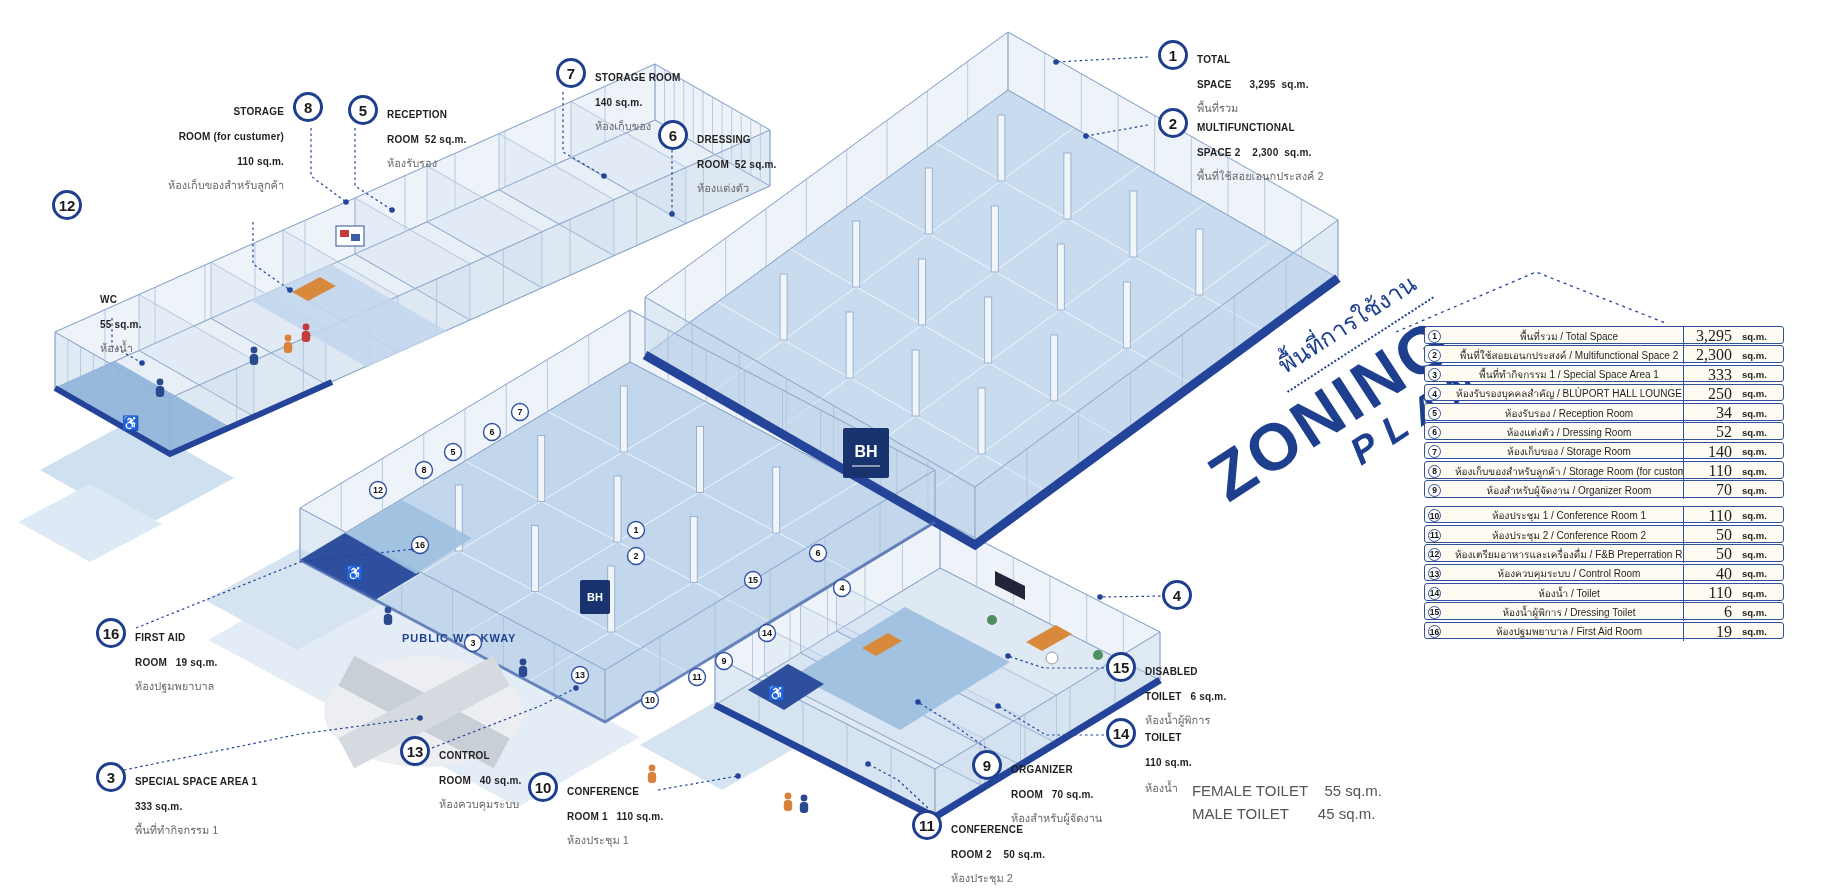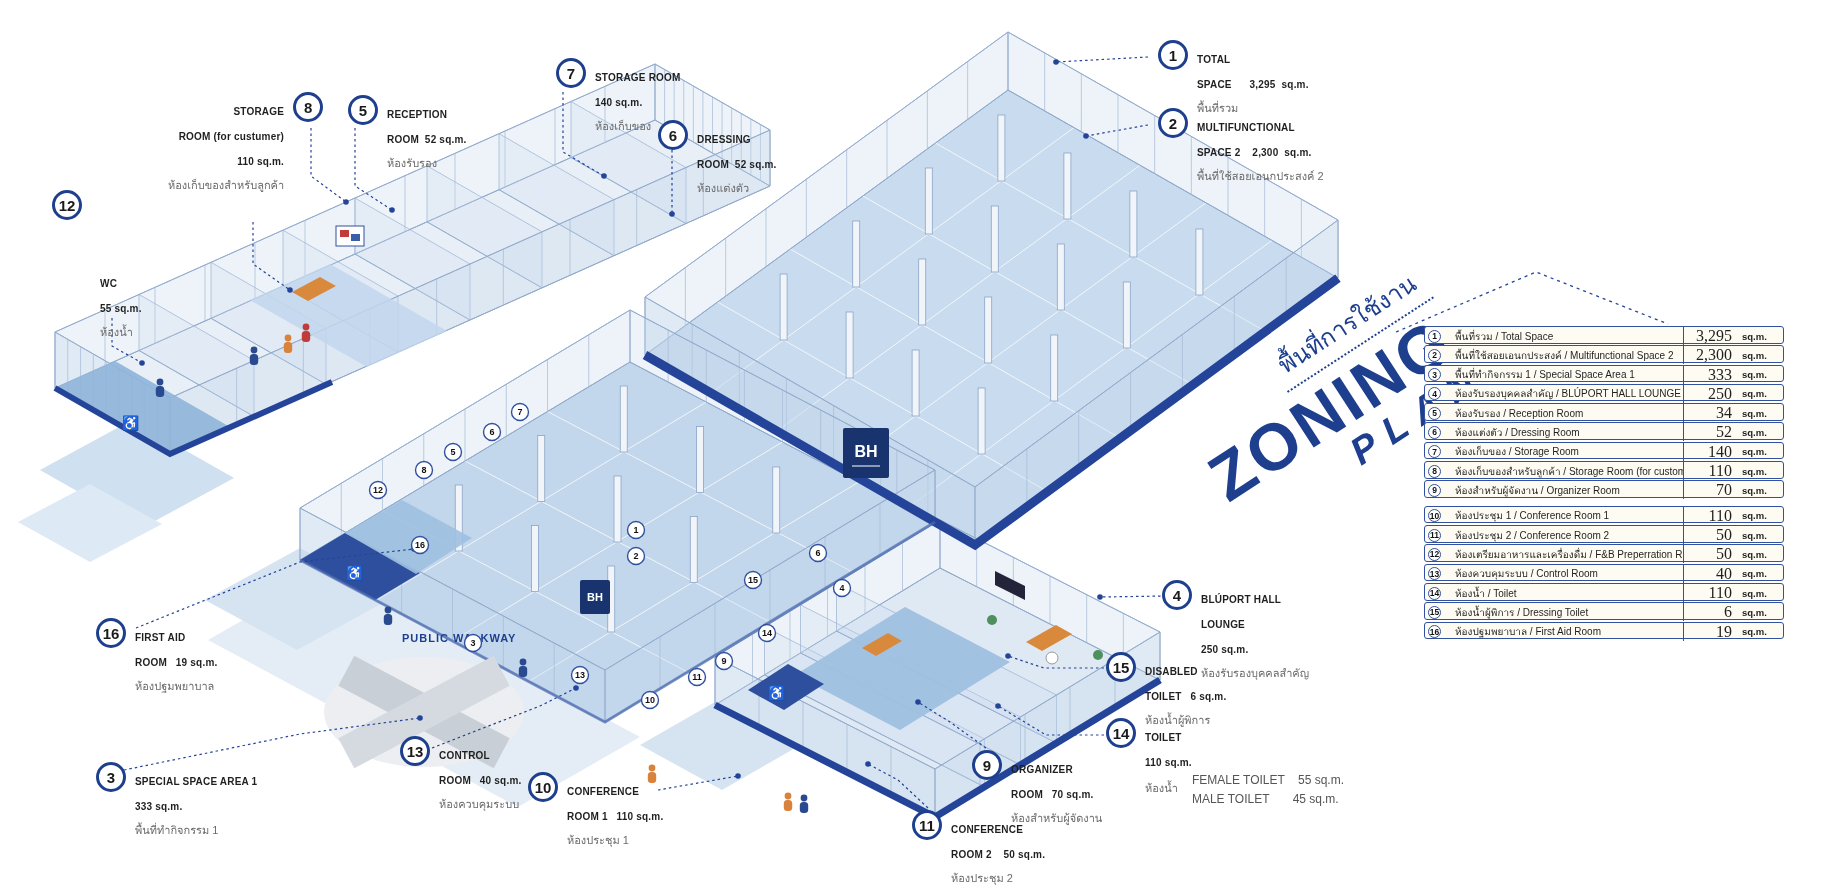"WC" div.callout { top: 264px -> 280px }
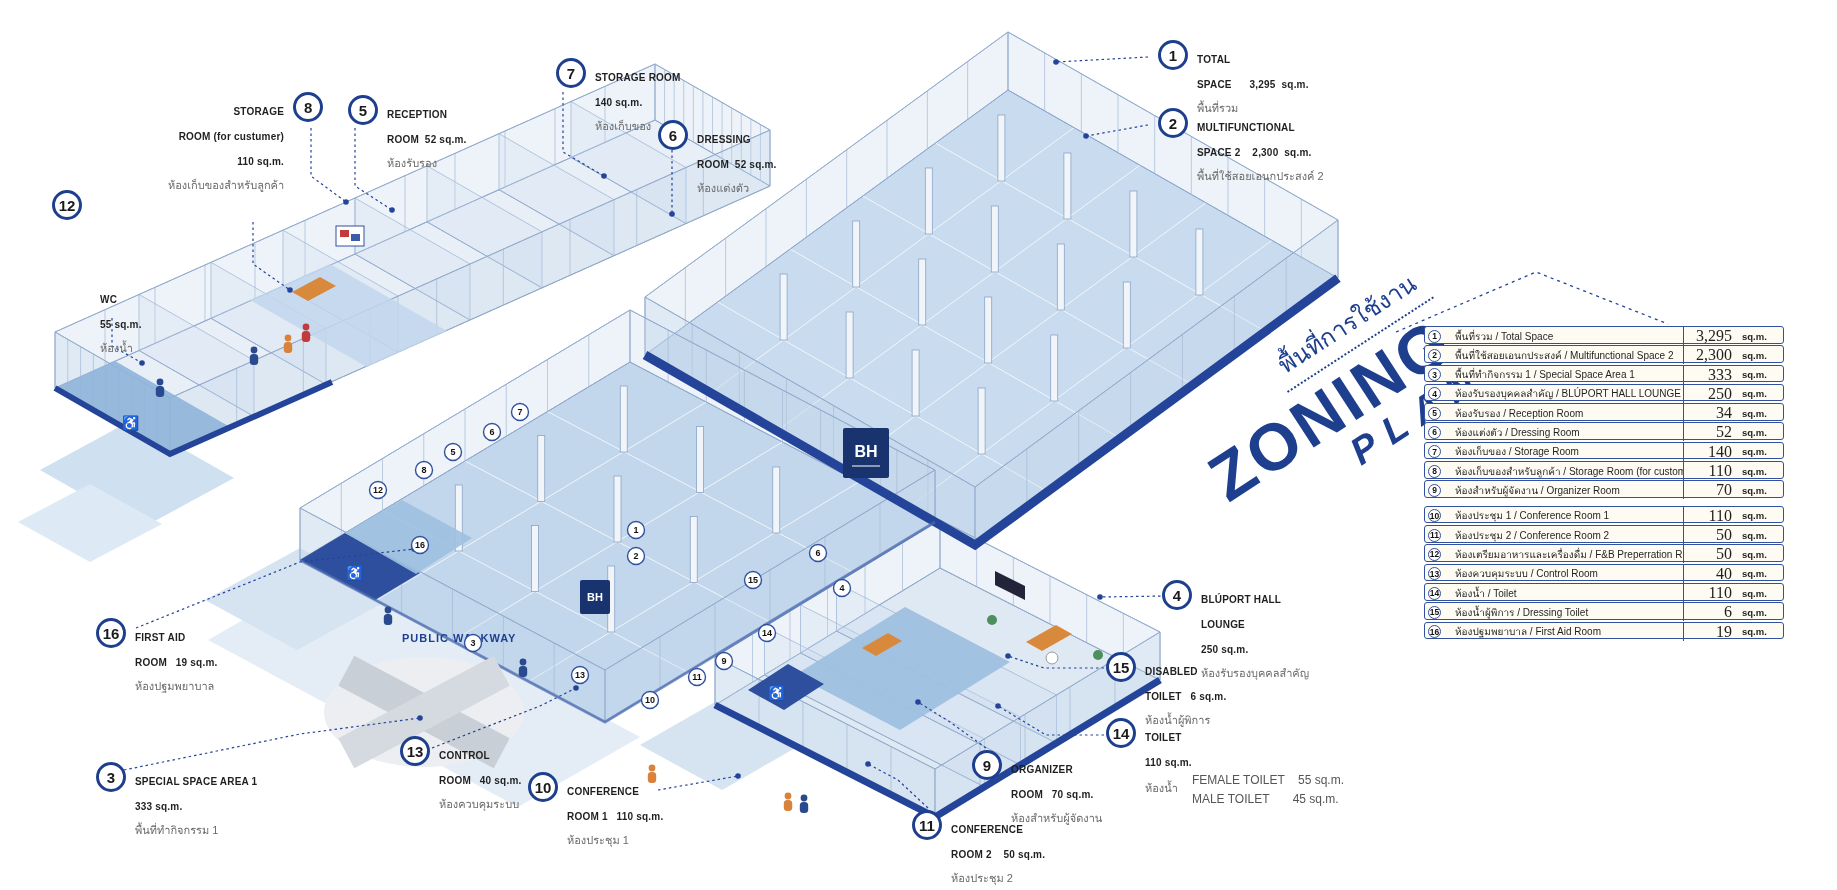"พื้นที่รวม / Total Space" .llabel { text-align: none -> center }
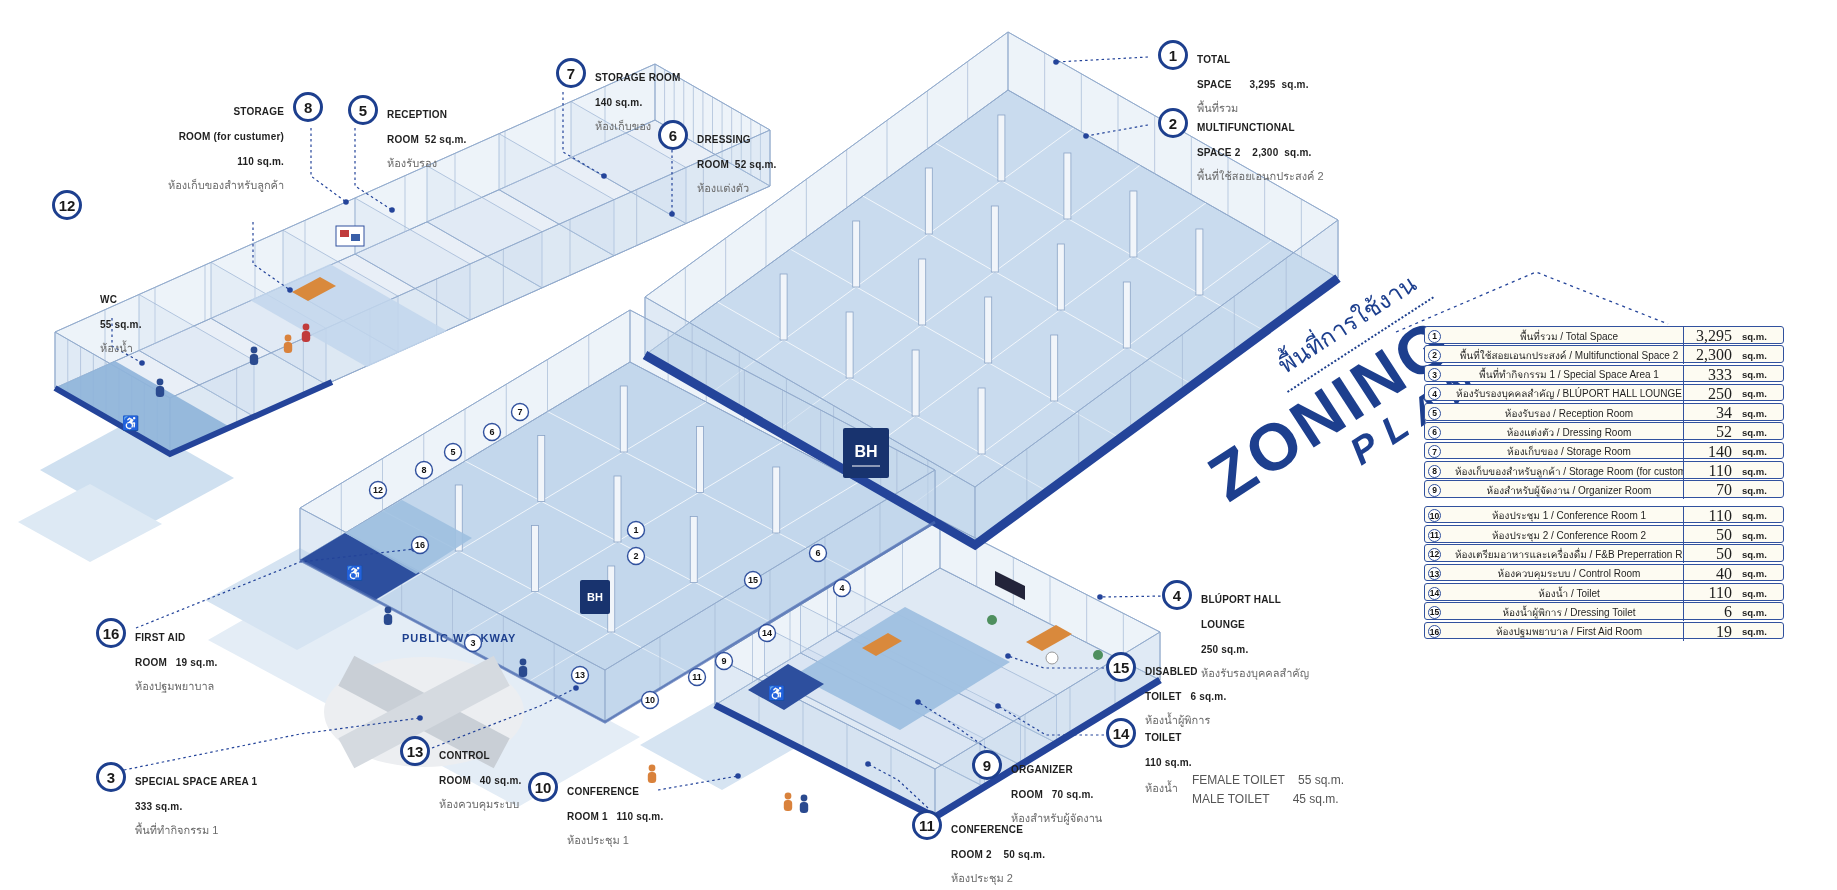"BLÚPORT HALL" div.ctext { html: <div> <div>BLÚPORT HALL</div> <div>LOUNGE</div> <div>250 sq.m.</div> <div>ห้องรับรองบุคคลสำคัญ</div> </div> -> none }
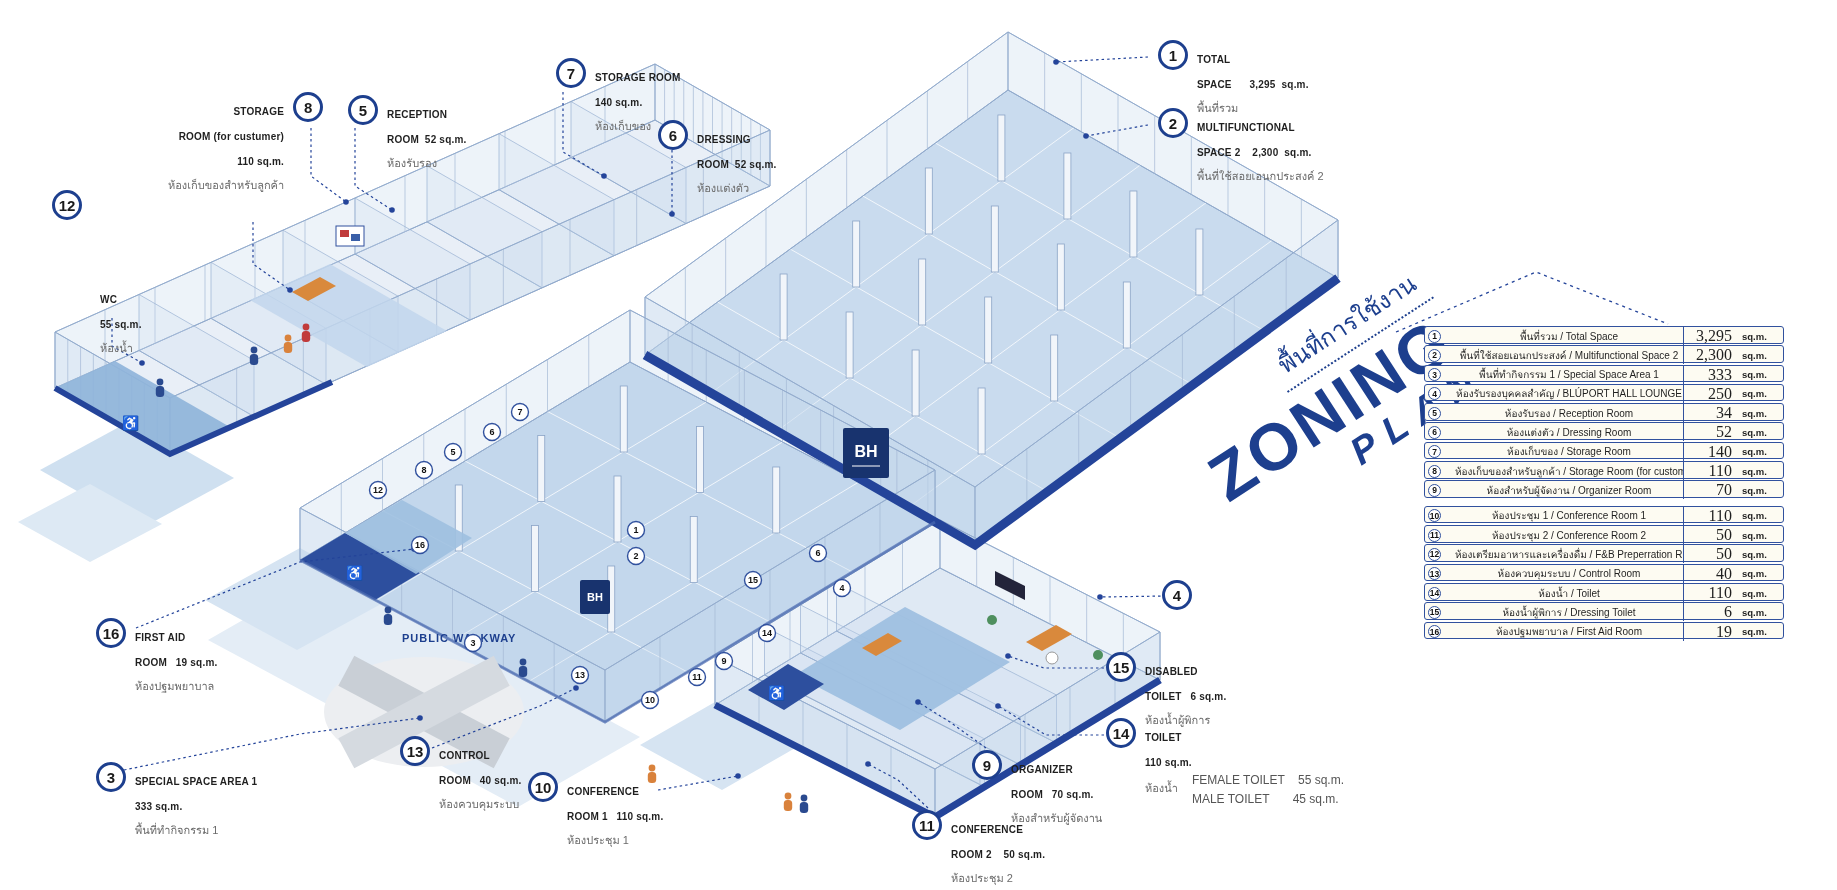"FEMALE TOILET 55 sq.m." .cextra { font-size: 12px -> 15px; margin-top: none -> 8px }
